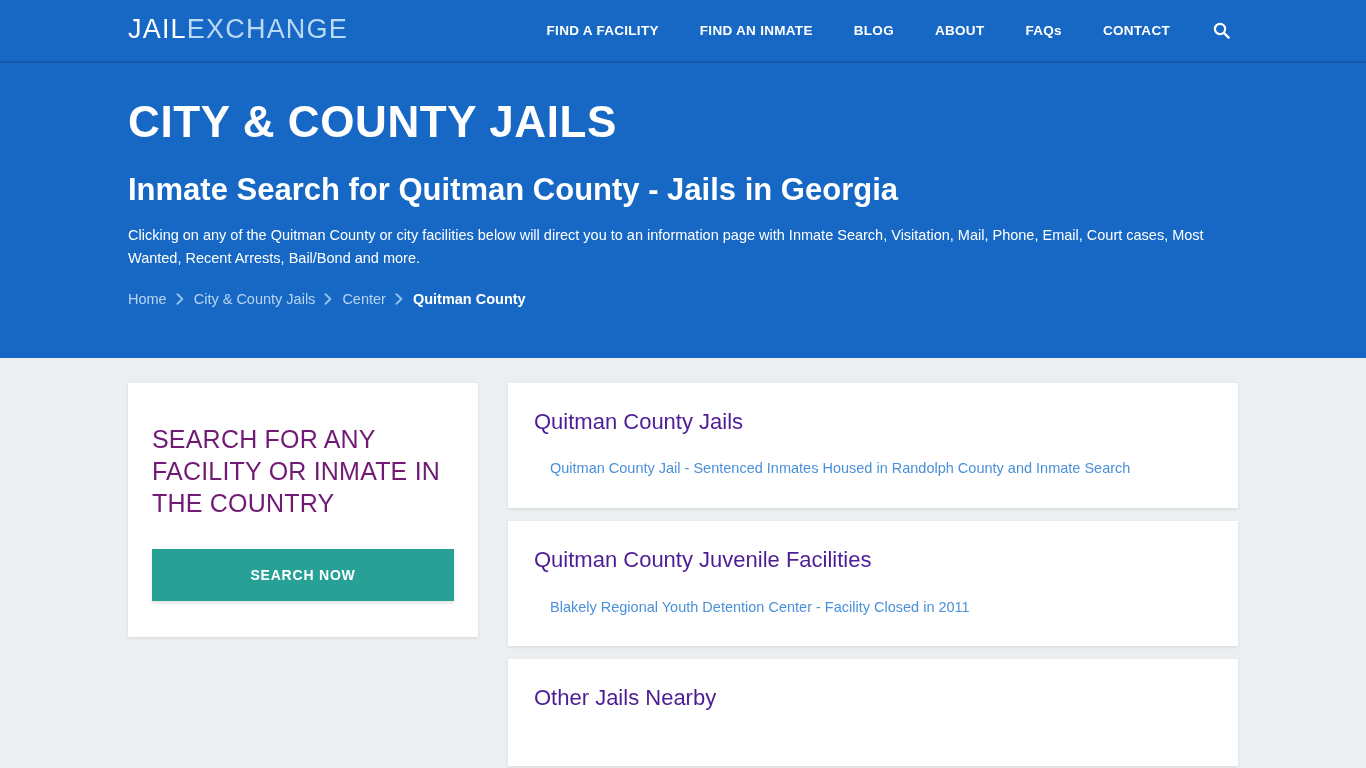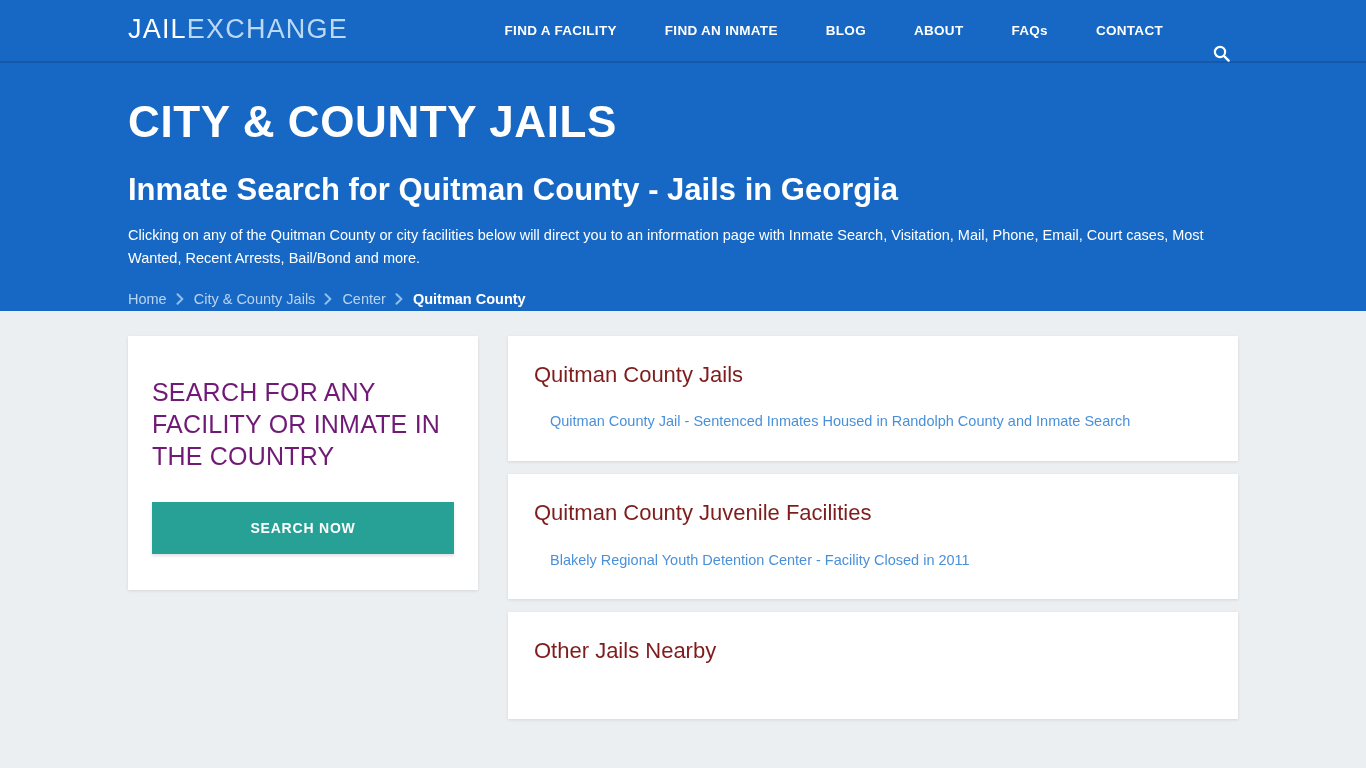"FIND A FACILITY" .main-nav { align-items: flex-end -> center; gap: 16px -> 9px }
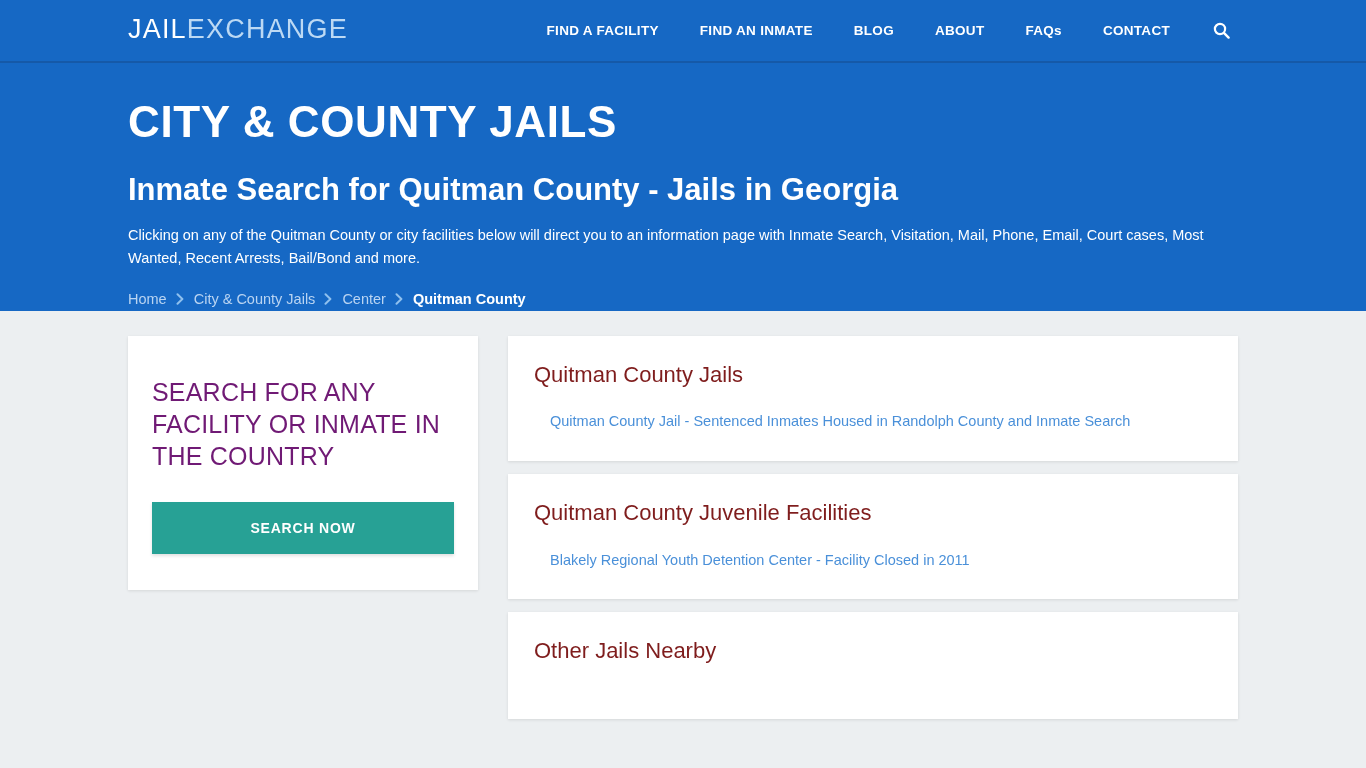"CITY & COUNTY JAILS" .hero { height: 248px -> 295px }
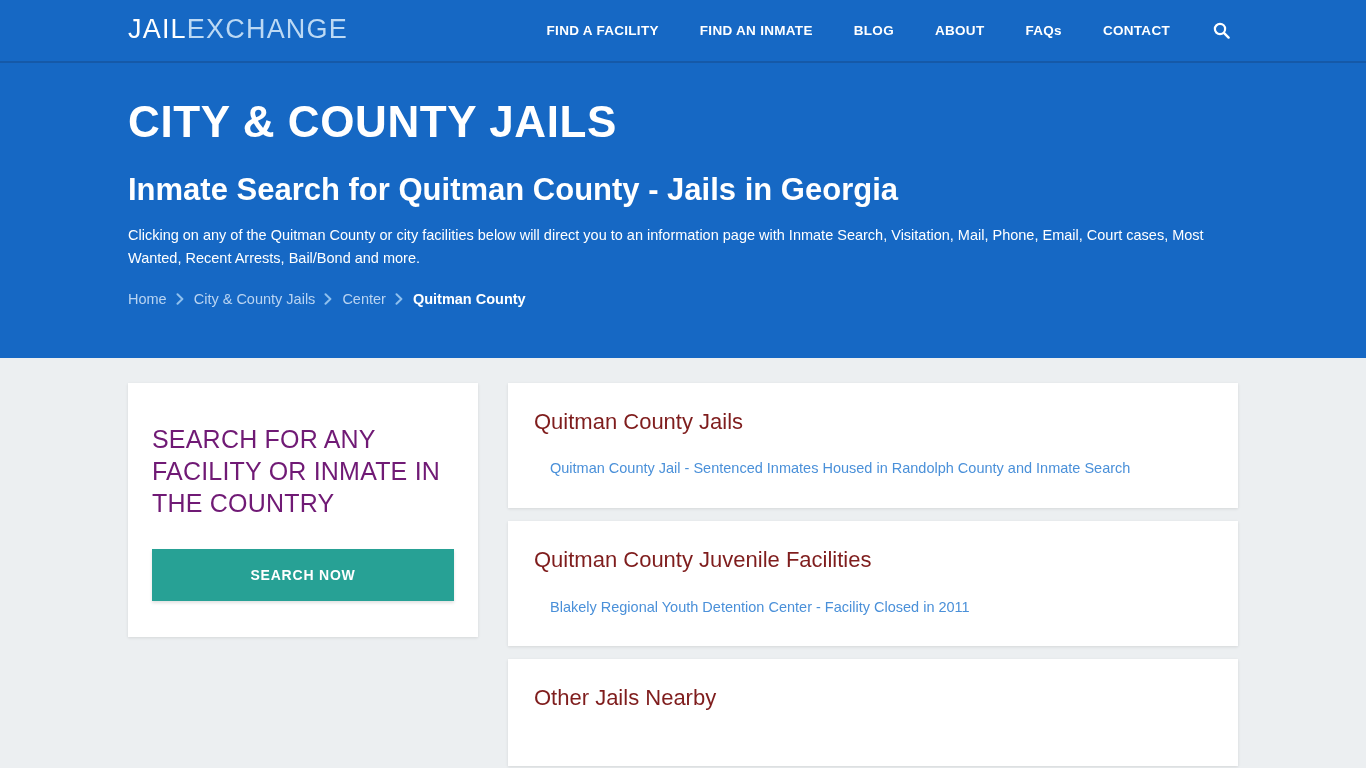"Quitman County Jails" .facility-card-title { color: #7f1d1d -> #4c1d95 }
